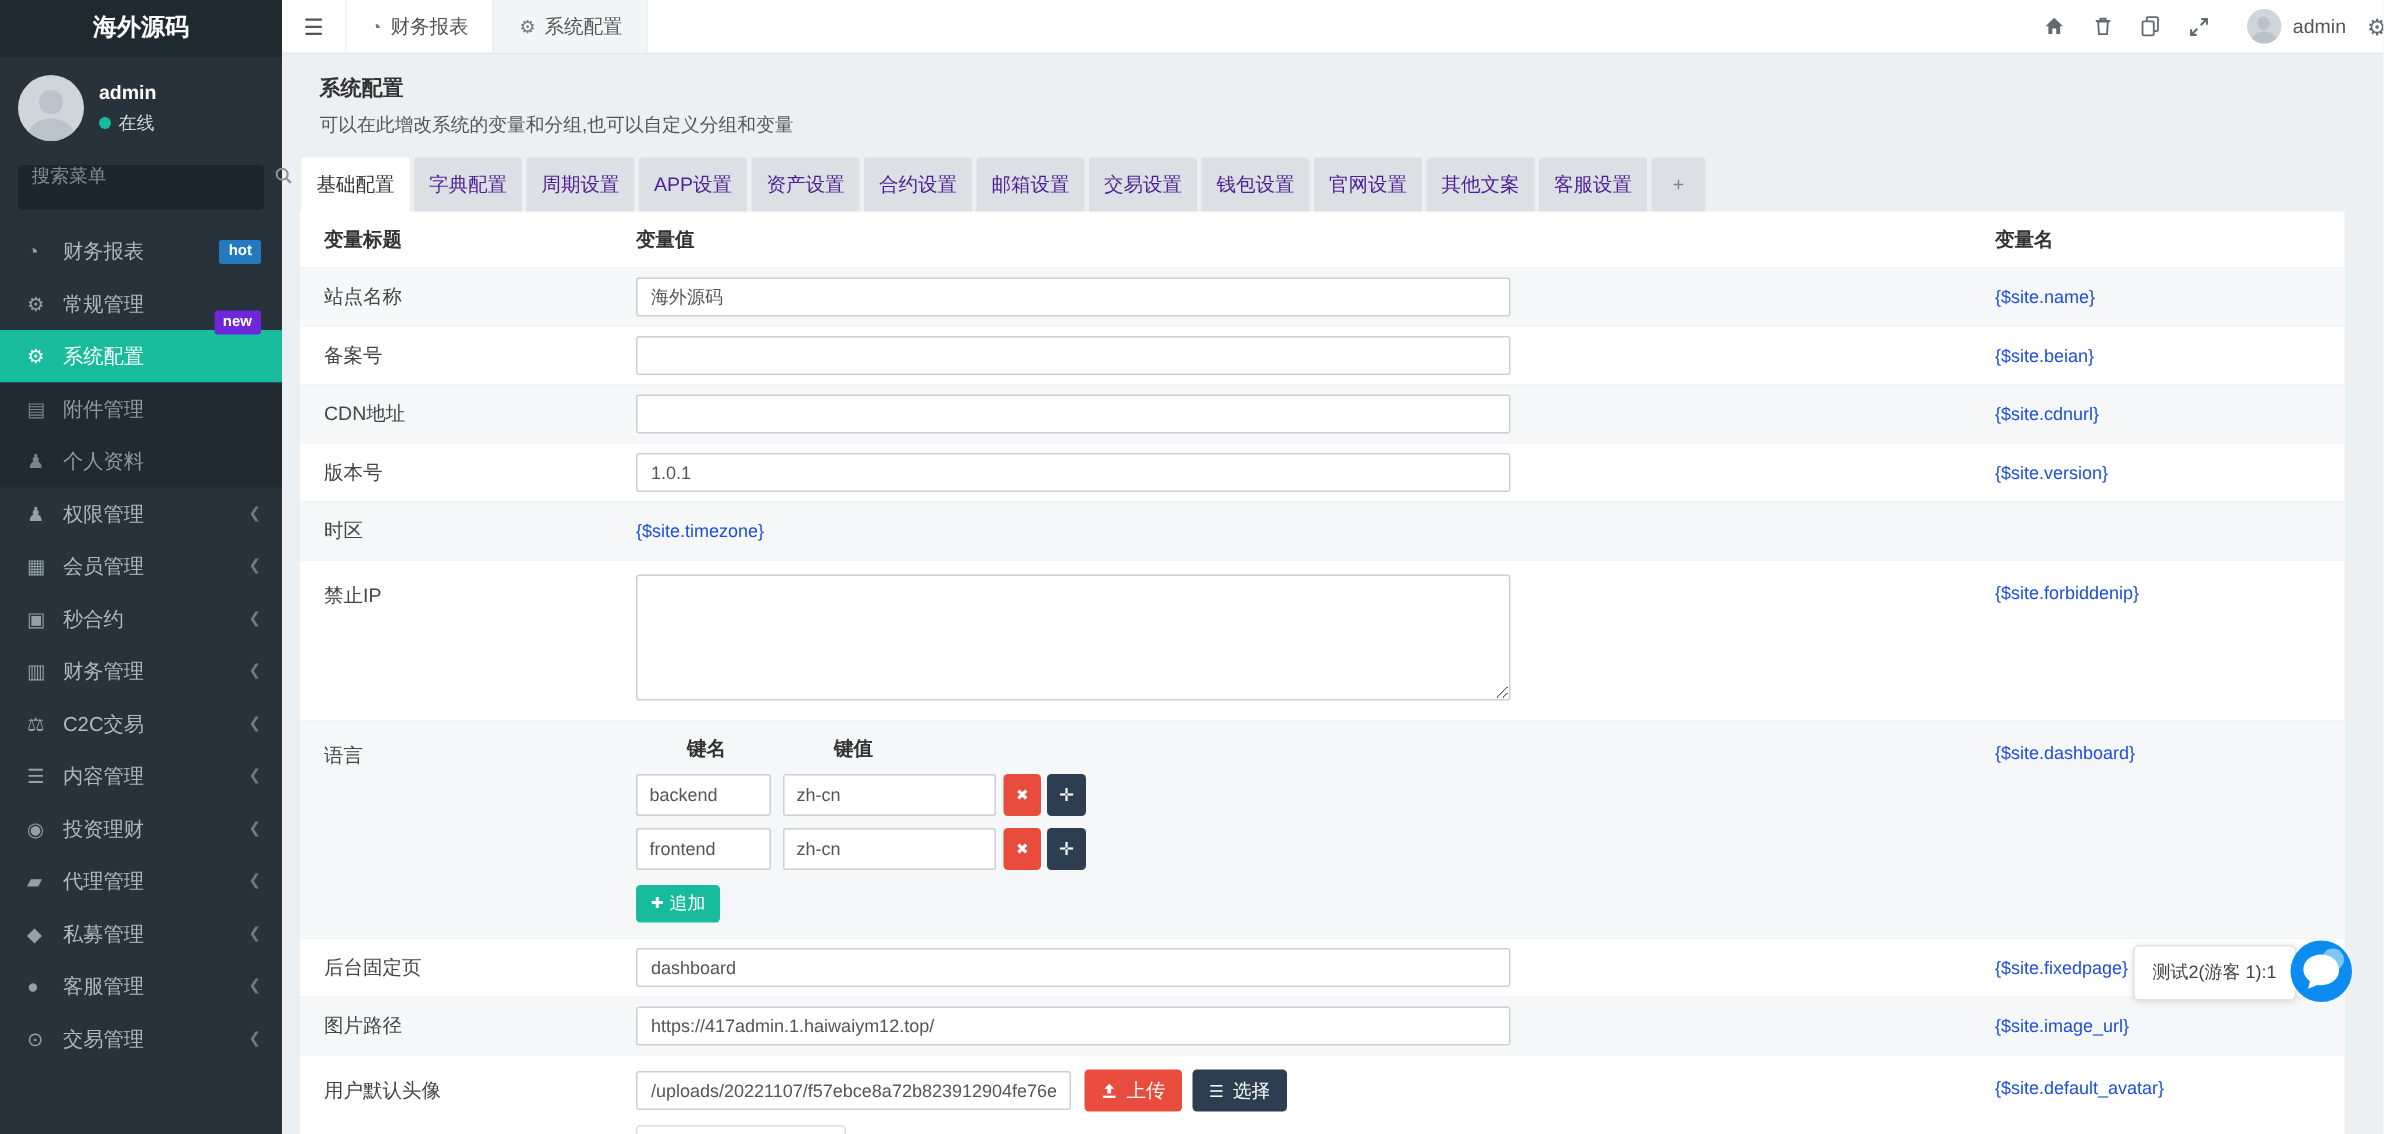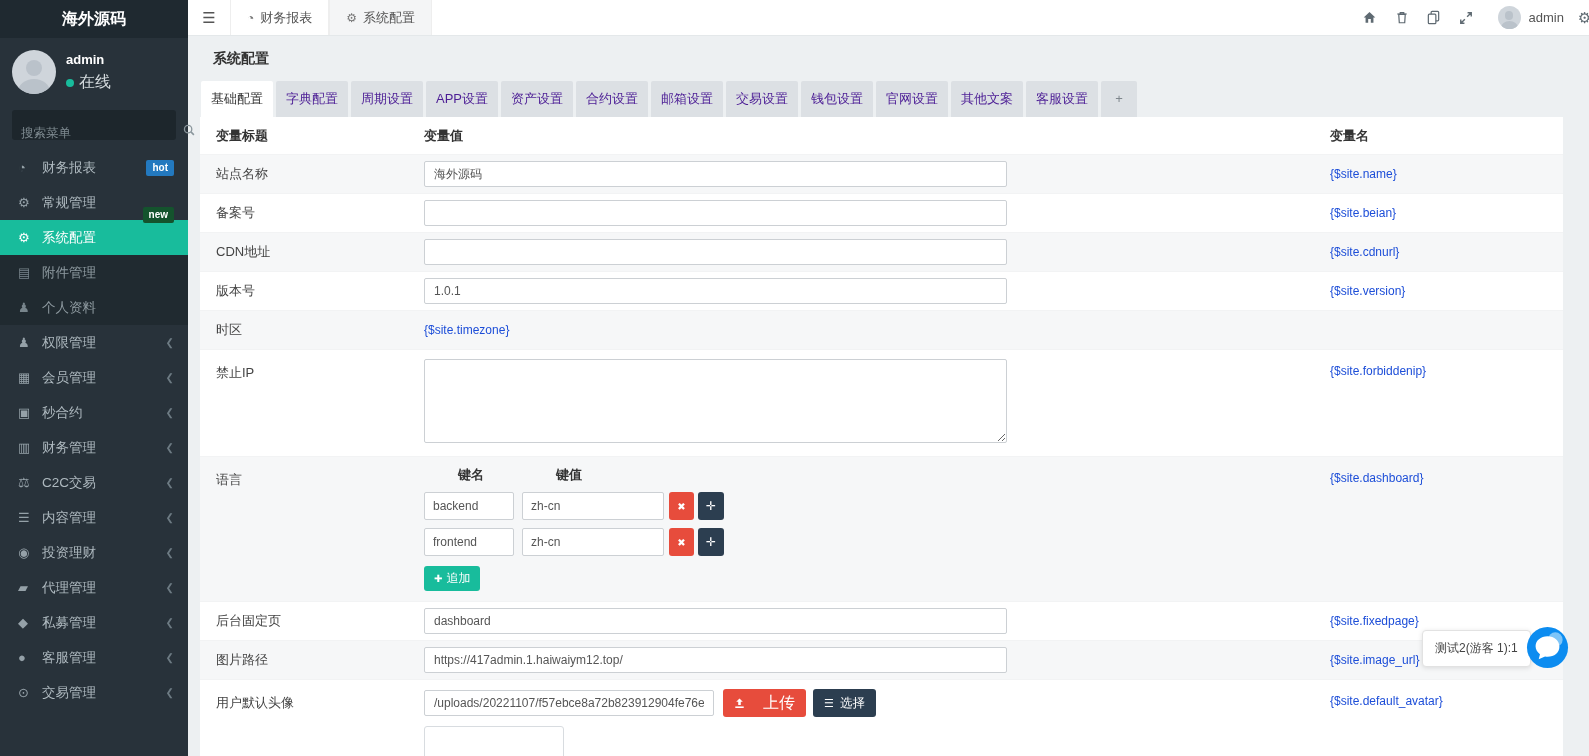"在线" .user-status { font-size: 16px -> 12px }
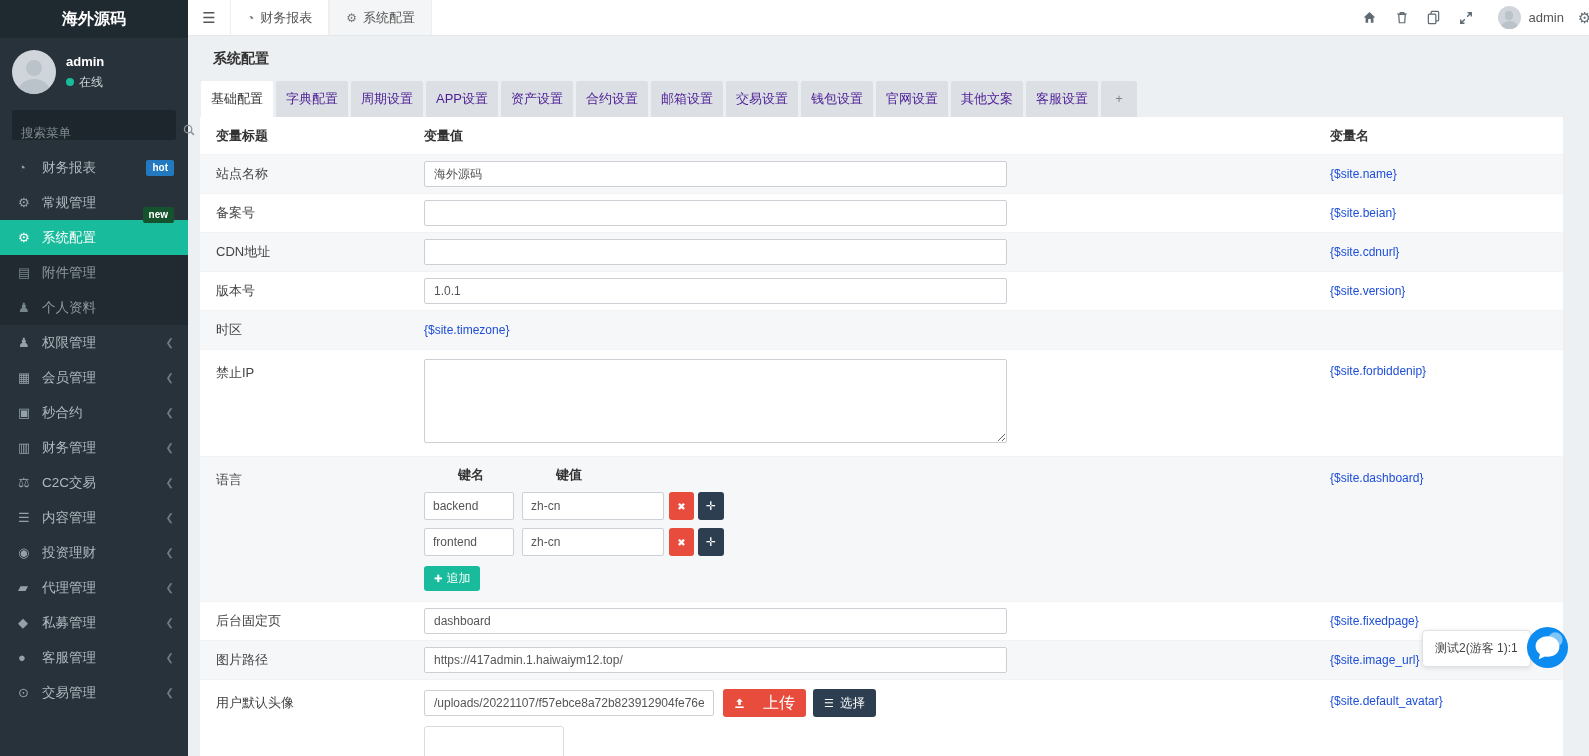"可以在此增改系统的变量和分组,也可以自定义分组和变量" div.page-sub { html: none -> <div>可以在此增改系统的变量和分组,也可以自定义分组和变量</div> }
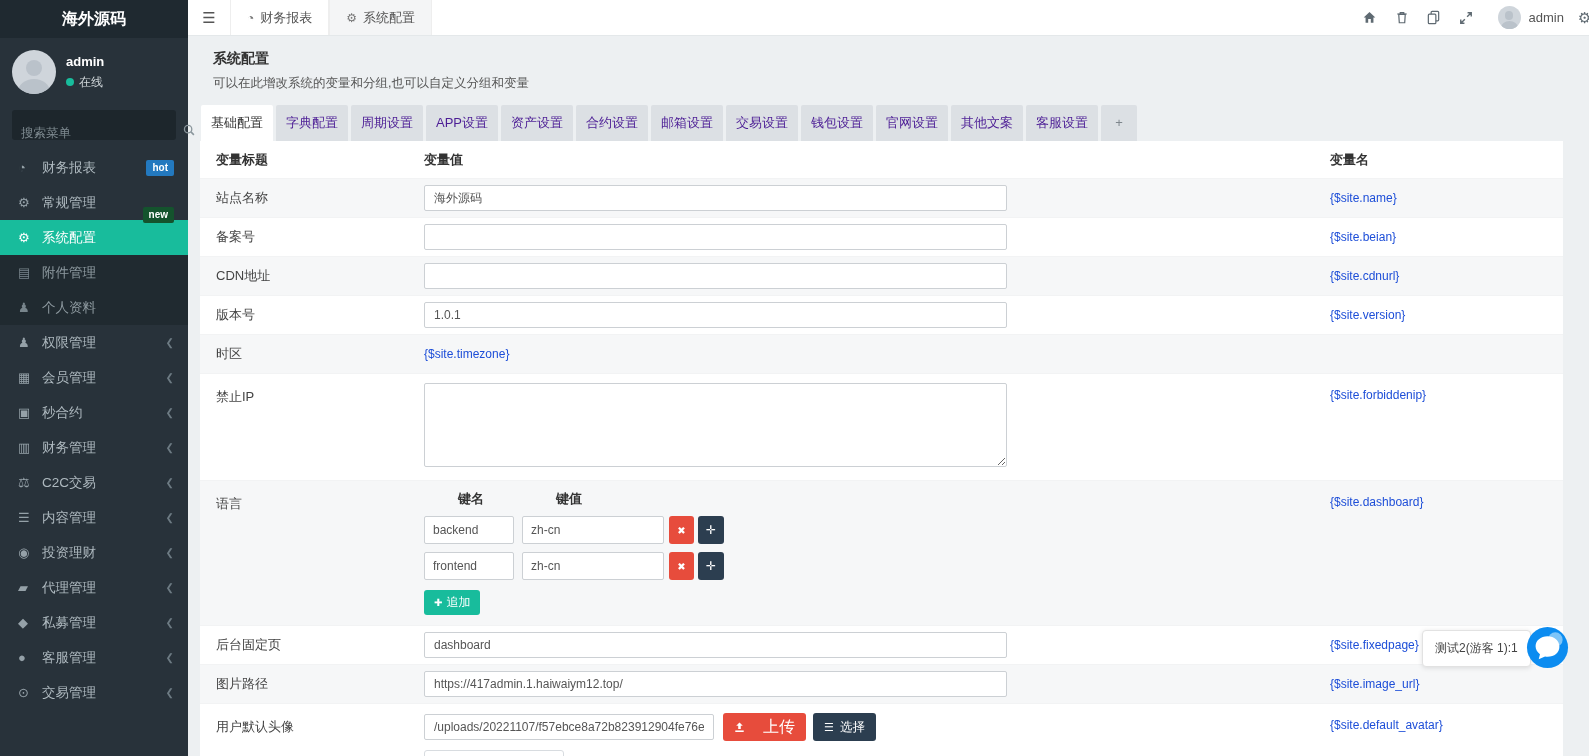"搜索菜单" .search-box { align-items: flex-end -> flex-start }
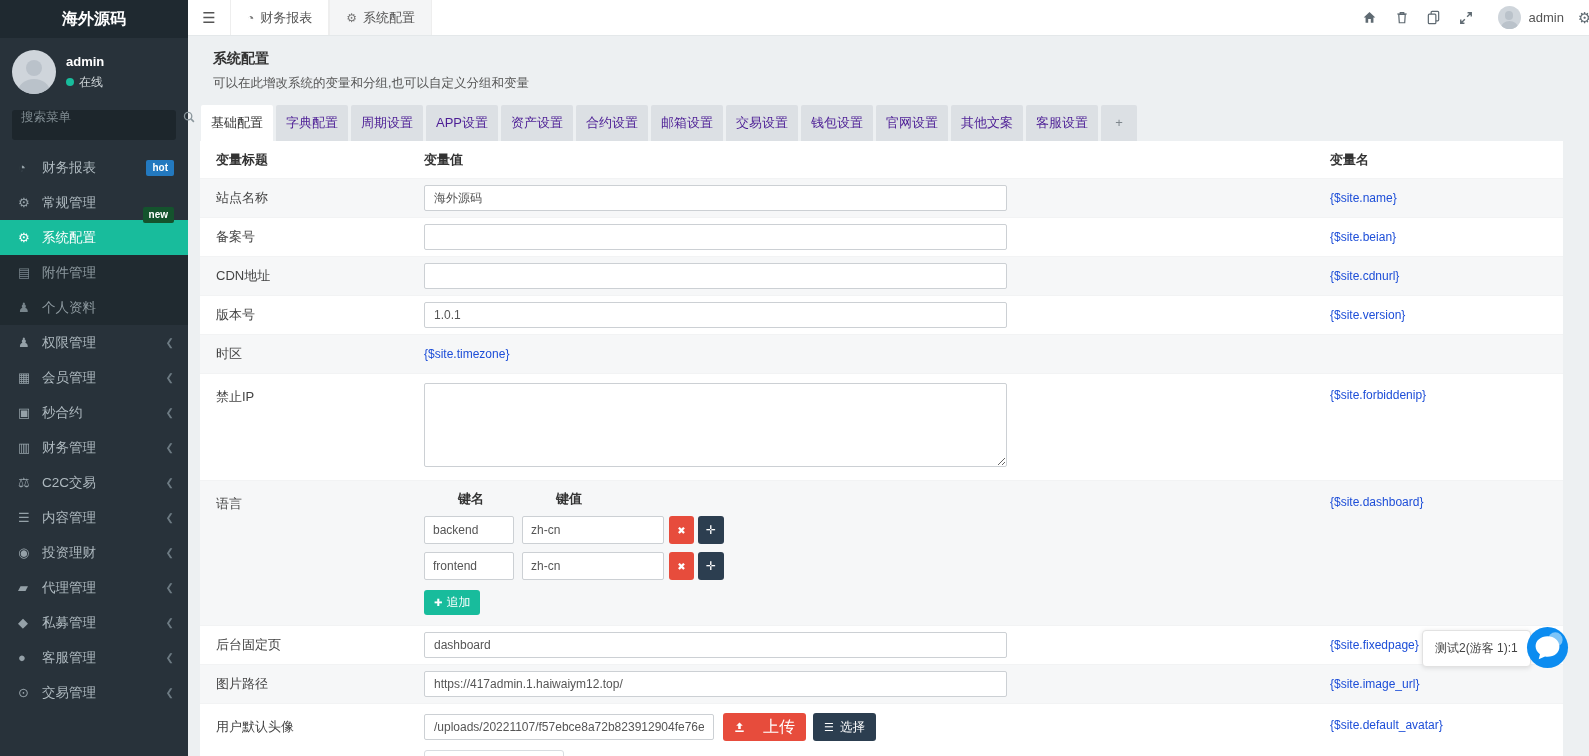"new" .badge.new { background: #14532d -> #6d28d9 }
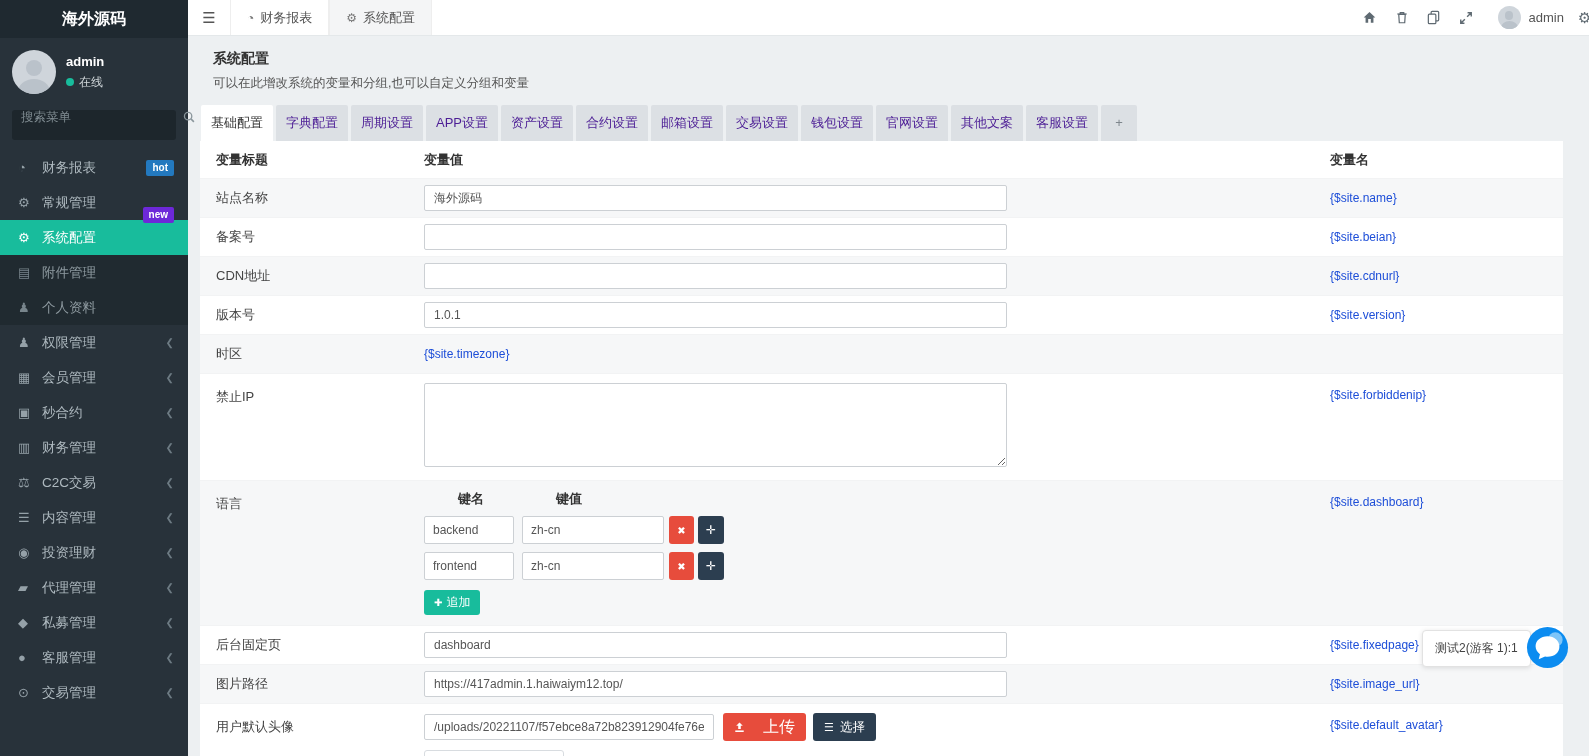"上传" .btn-upload { font-size: 16px -> 13px; gap: 18px -> 6px }
